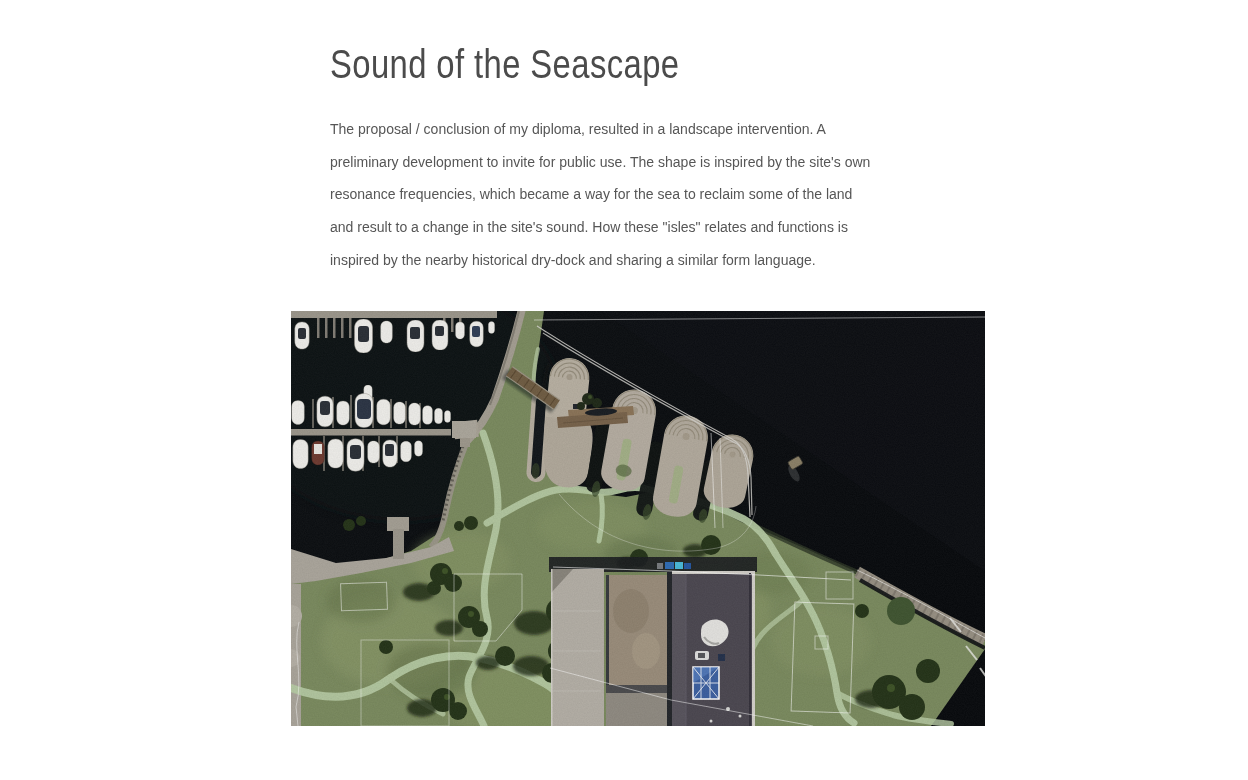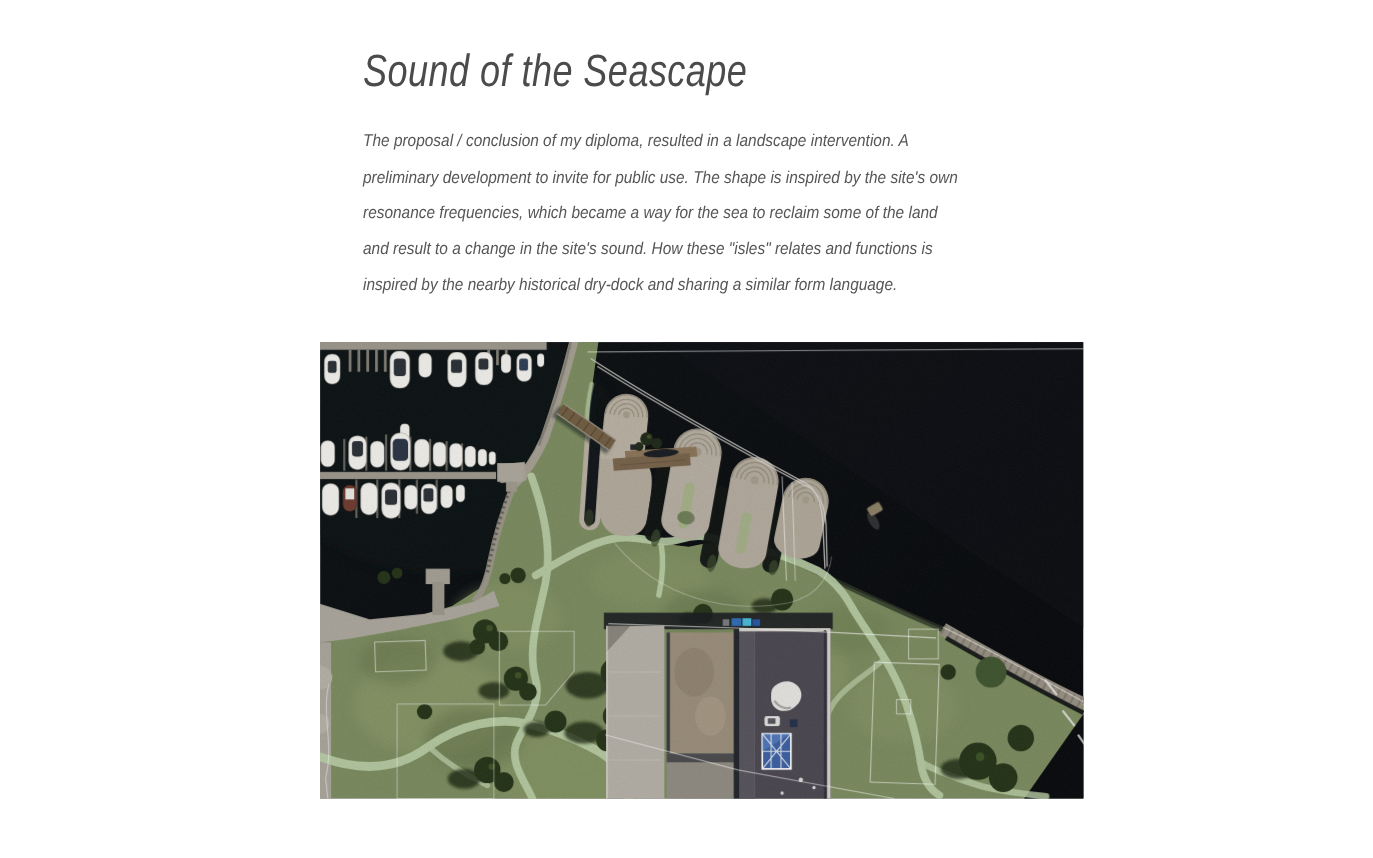"Sound of the Seascape" .content { font-style: italic -> none }
